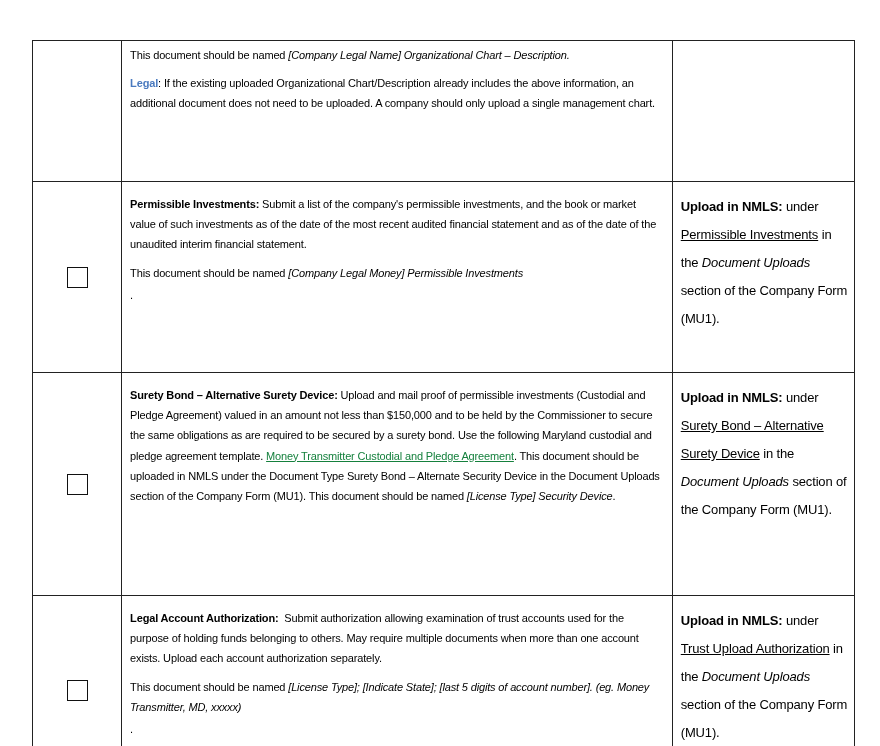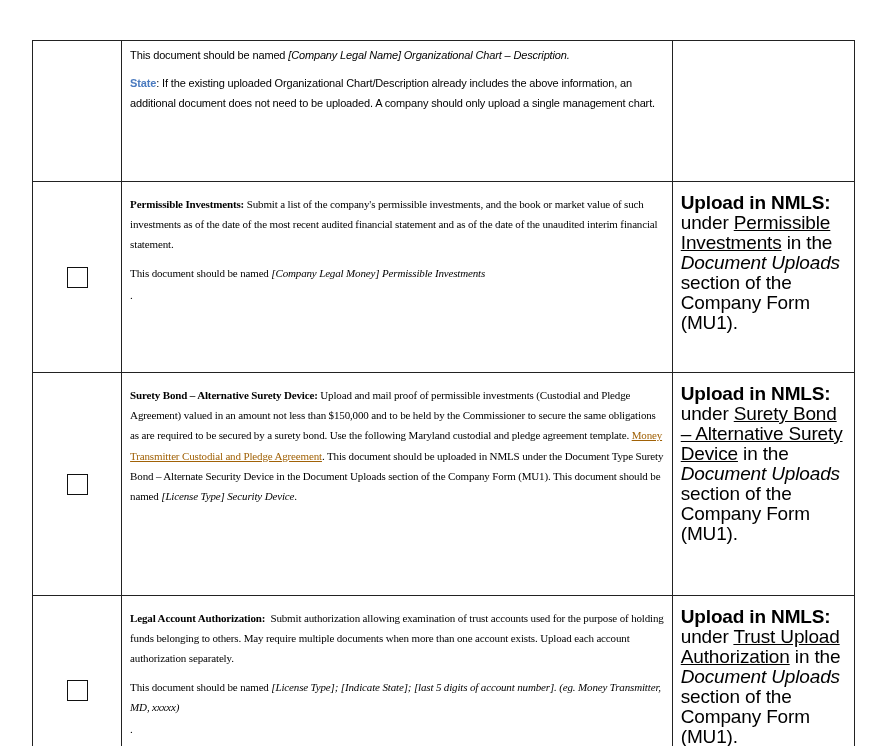"State" span.note { text: State -> Legal }
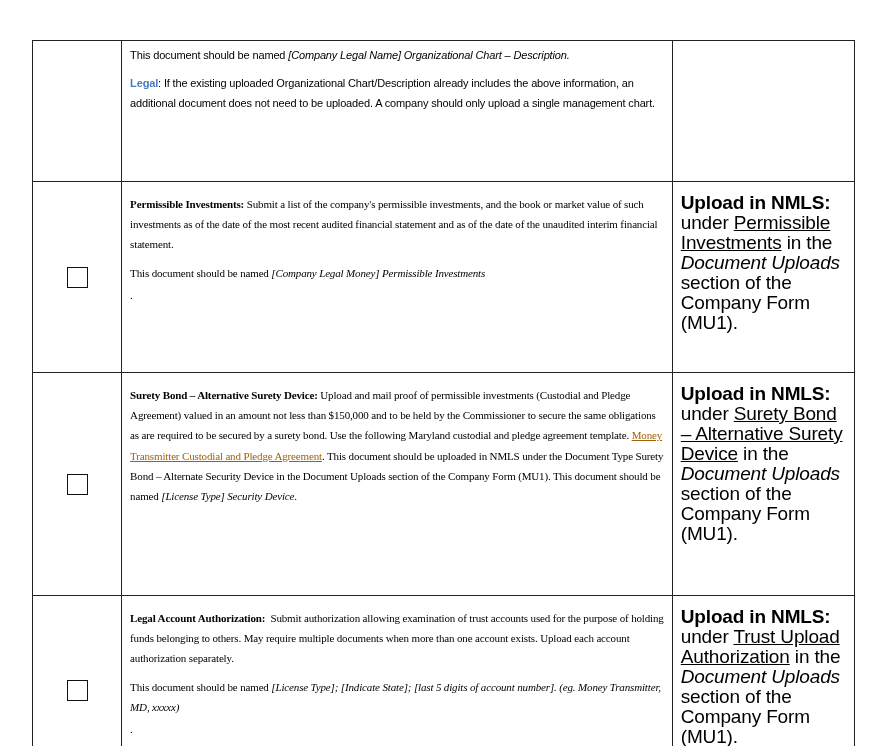"Permissible Investments: Submit a list" .r2 .cell-main, .r3 .cell-main, .r4 .cell-main { font-family: Liberation Serif, serif -> none }
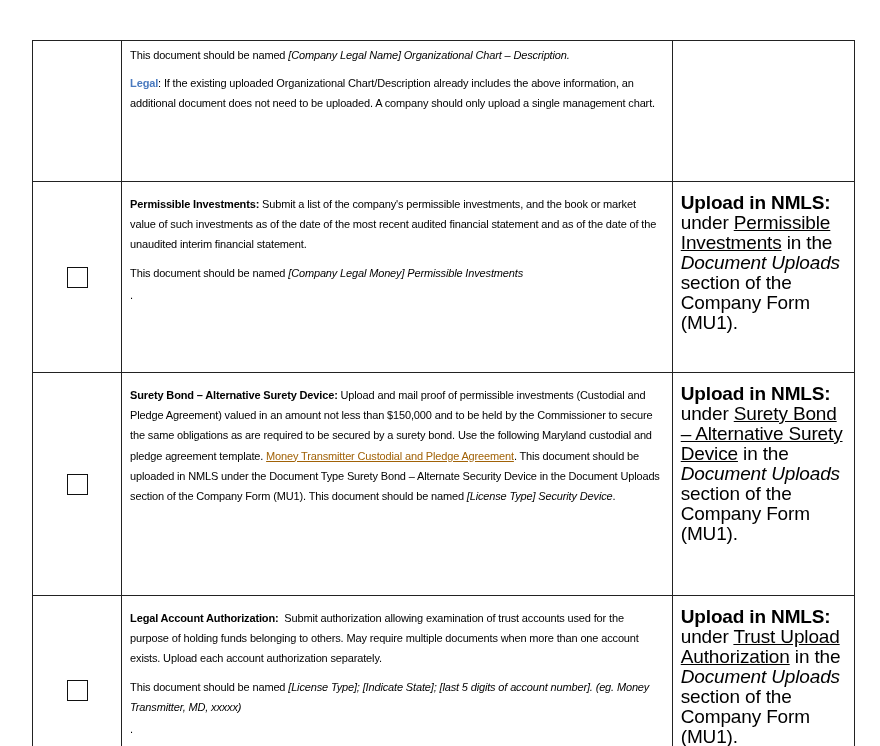"Upload in NMLS: under Permissible" .cell-up { font-size: 19px -> 13px; line-height: 20px -> 28px }
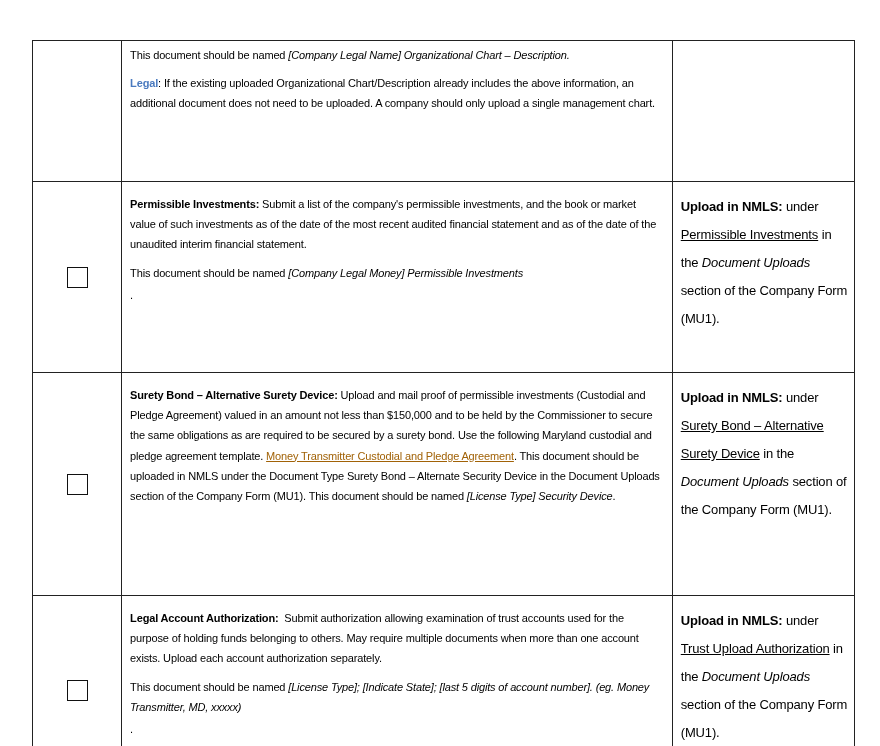"Money Transmitter Custodial and Pledge" .link { color: #a16207 -> #15803d }
